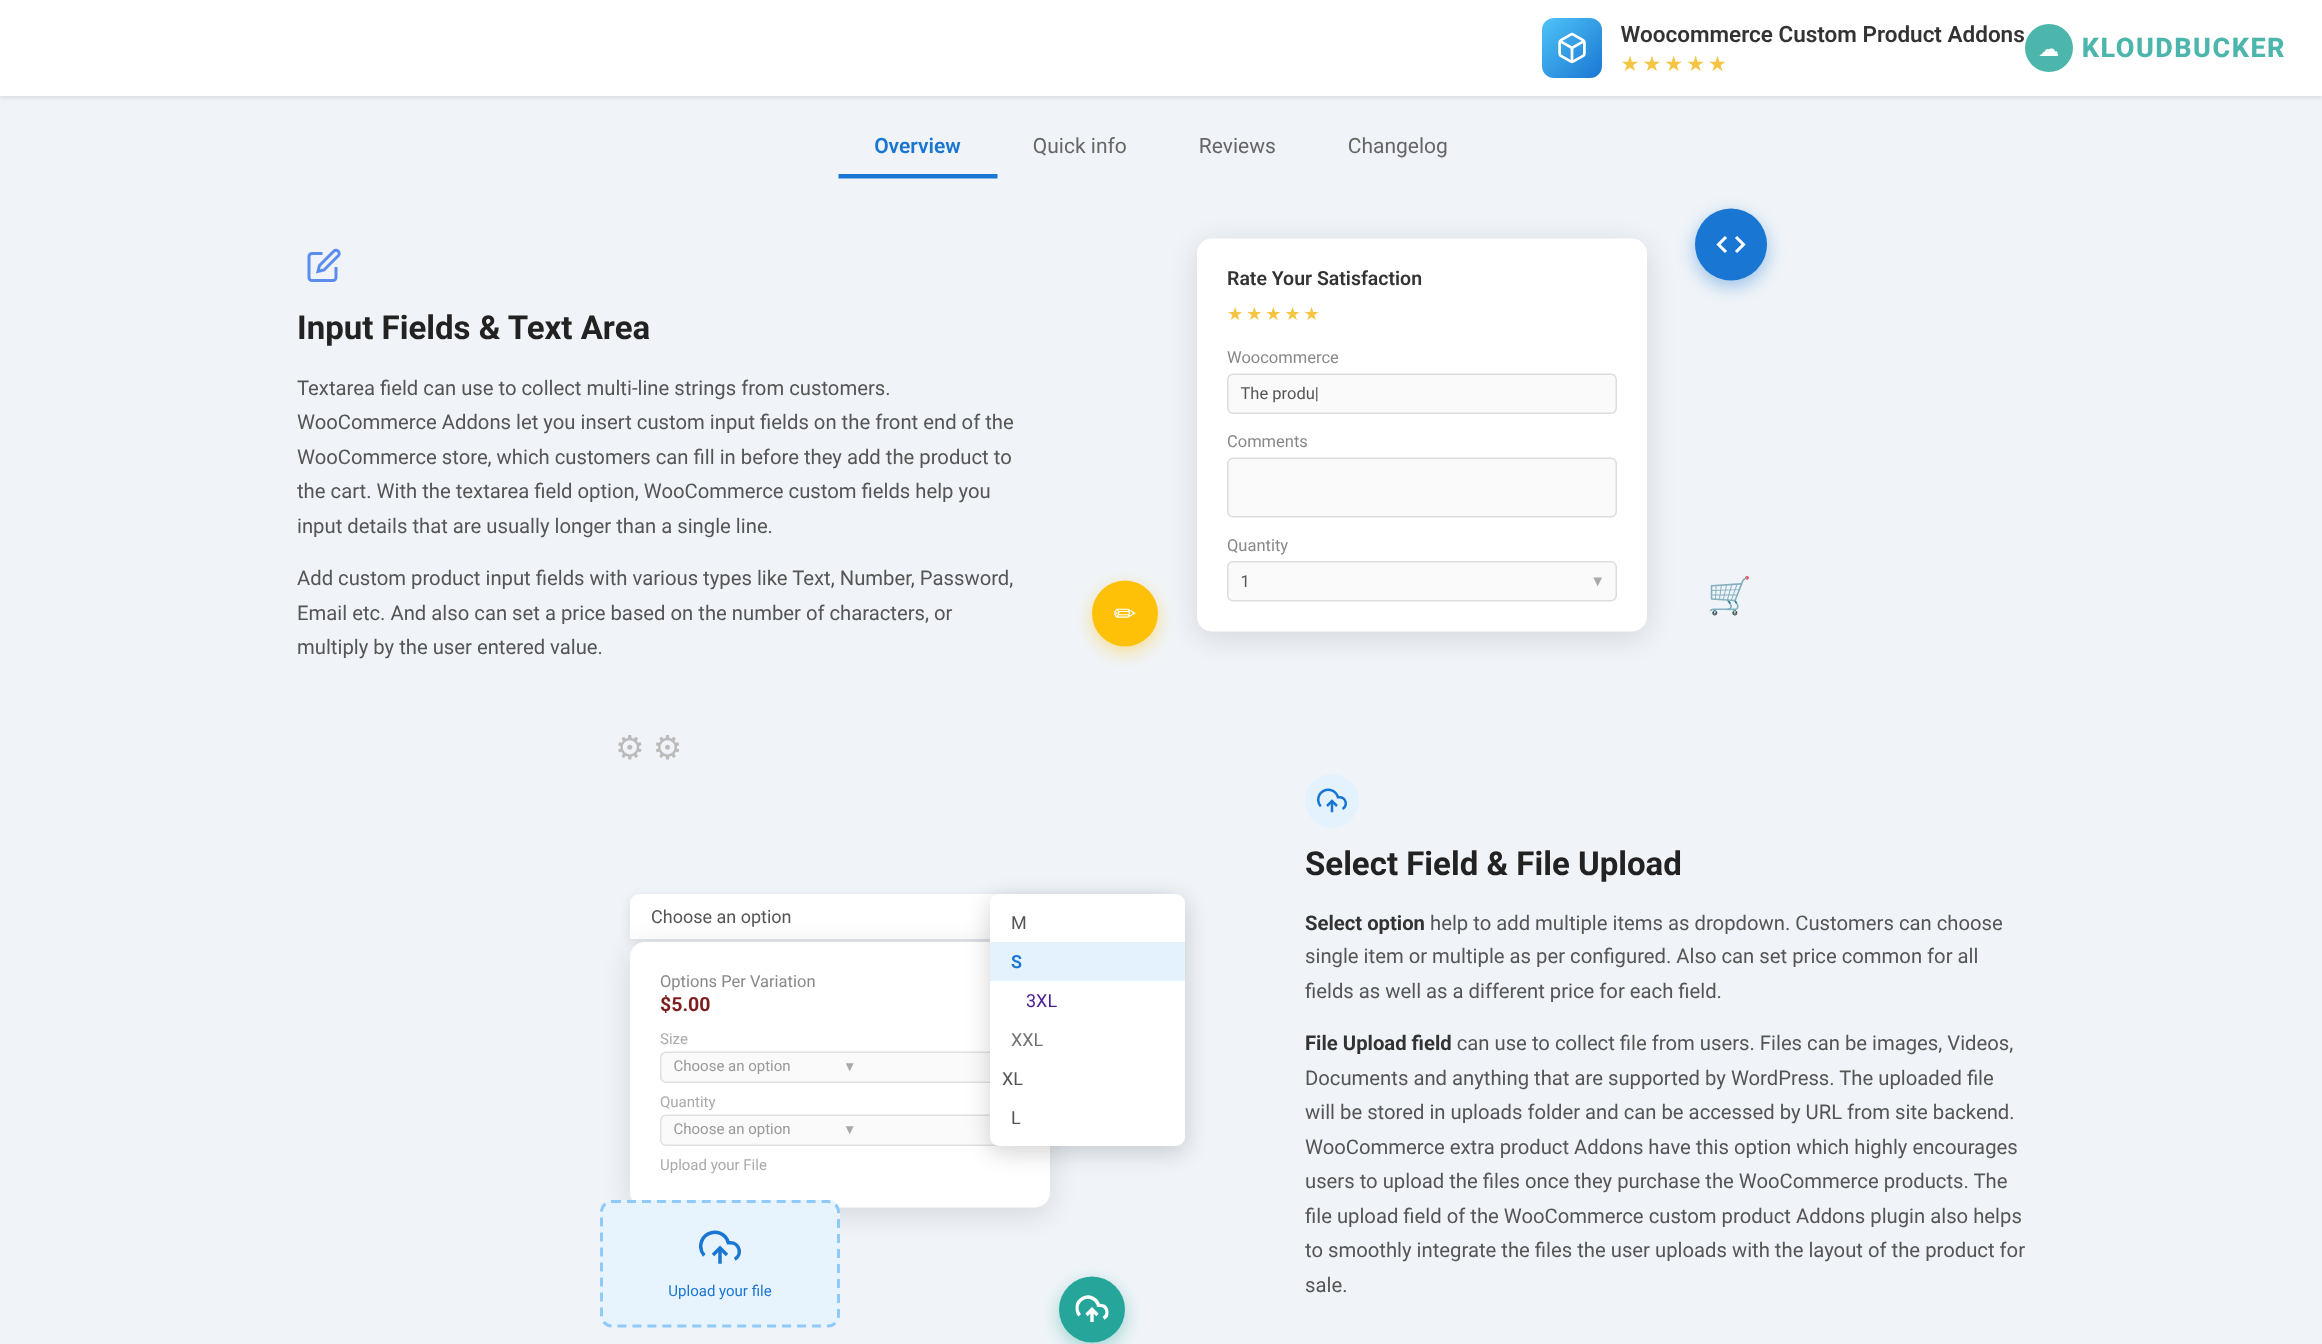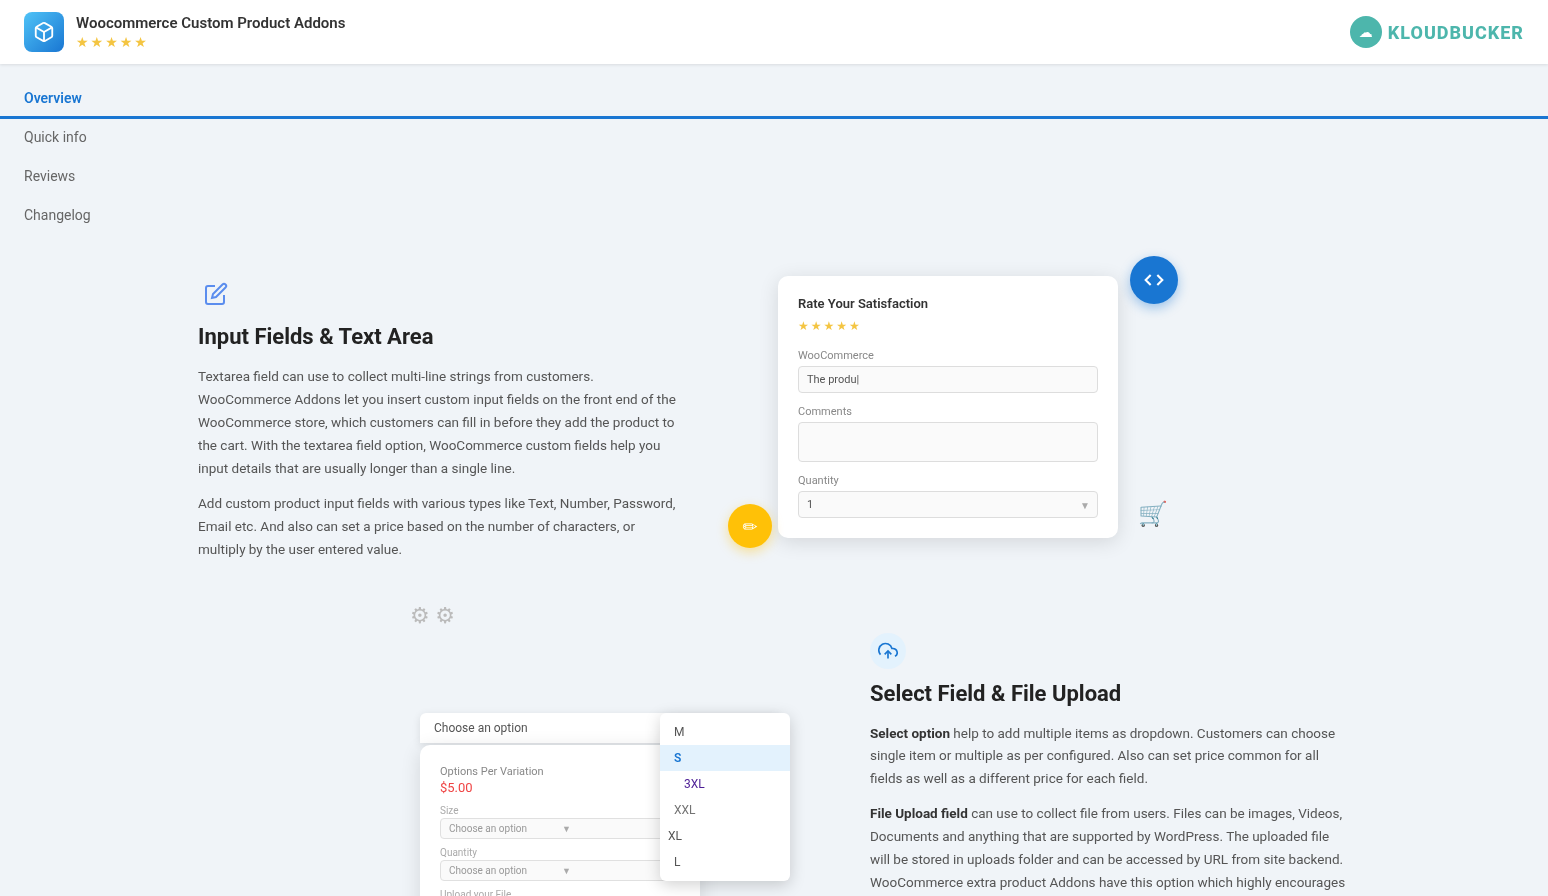"Woocommerce Custom Product Addons" .header { justify-content: space-between -> flex-end }
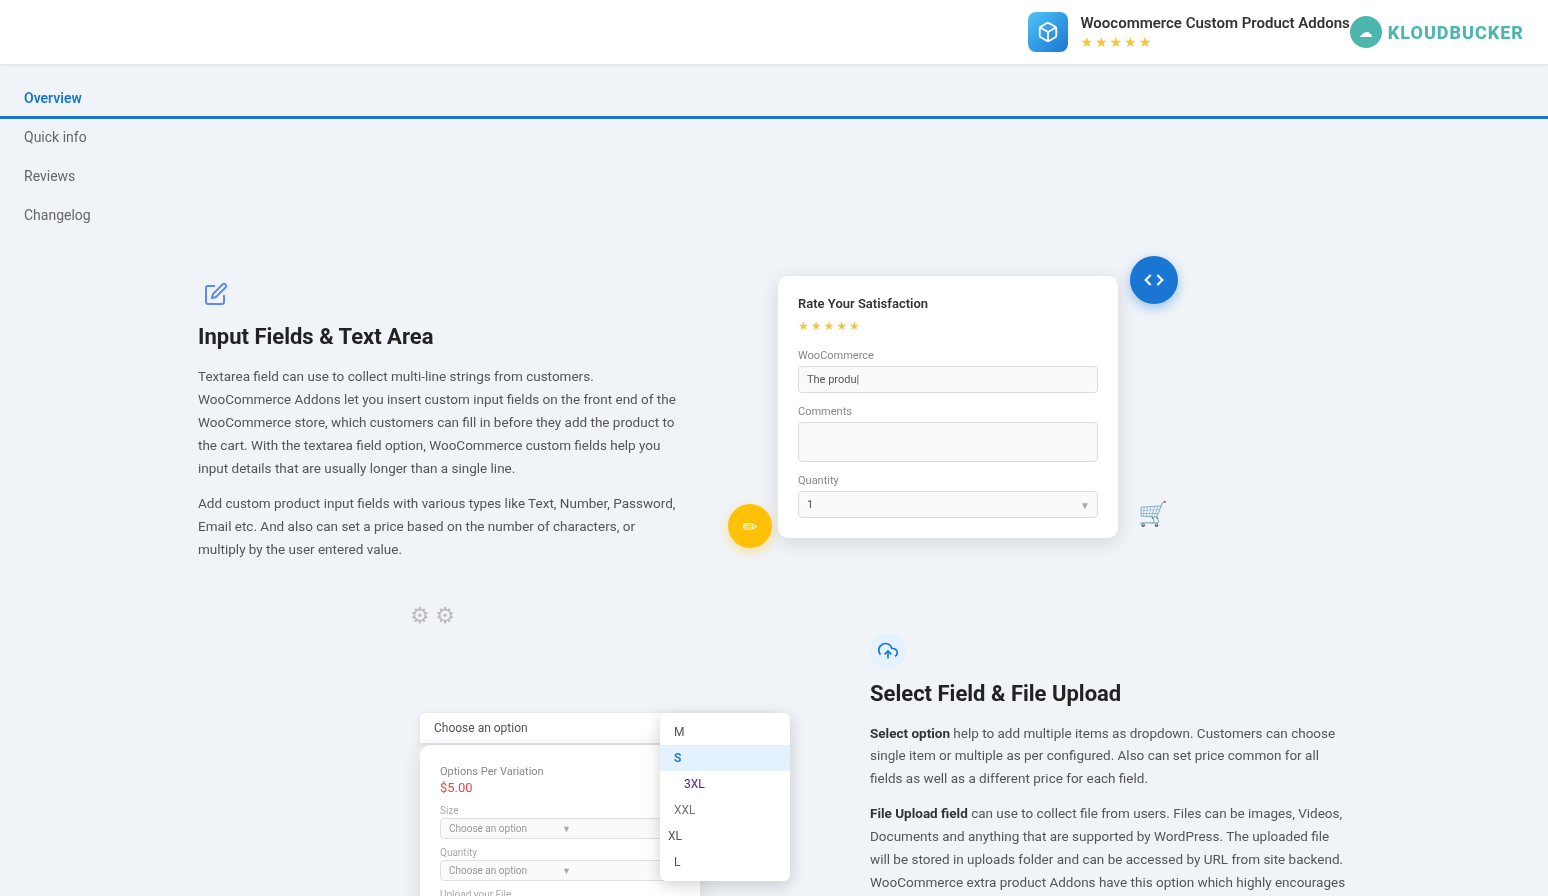"Overview" .nav-tabs { flex-direction: column -> none }
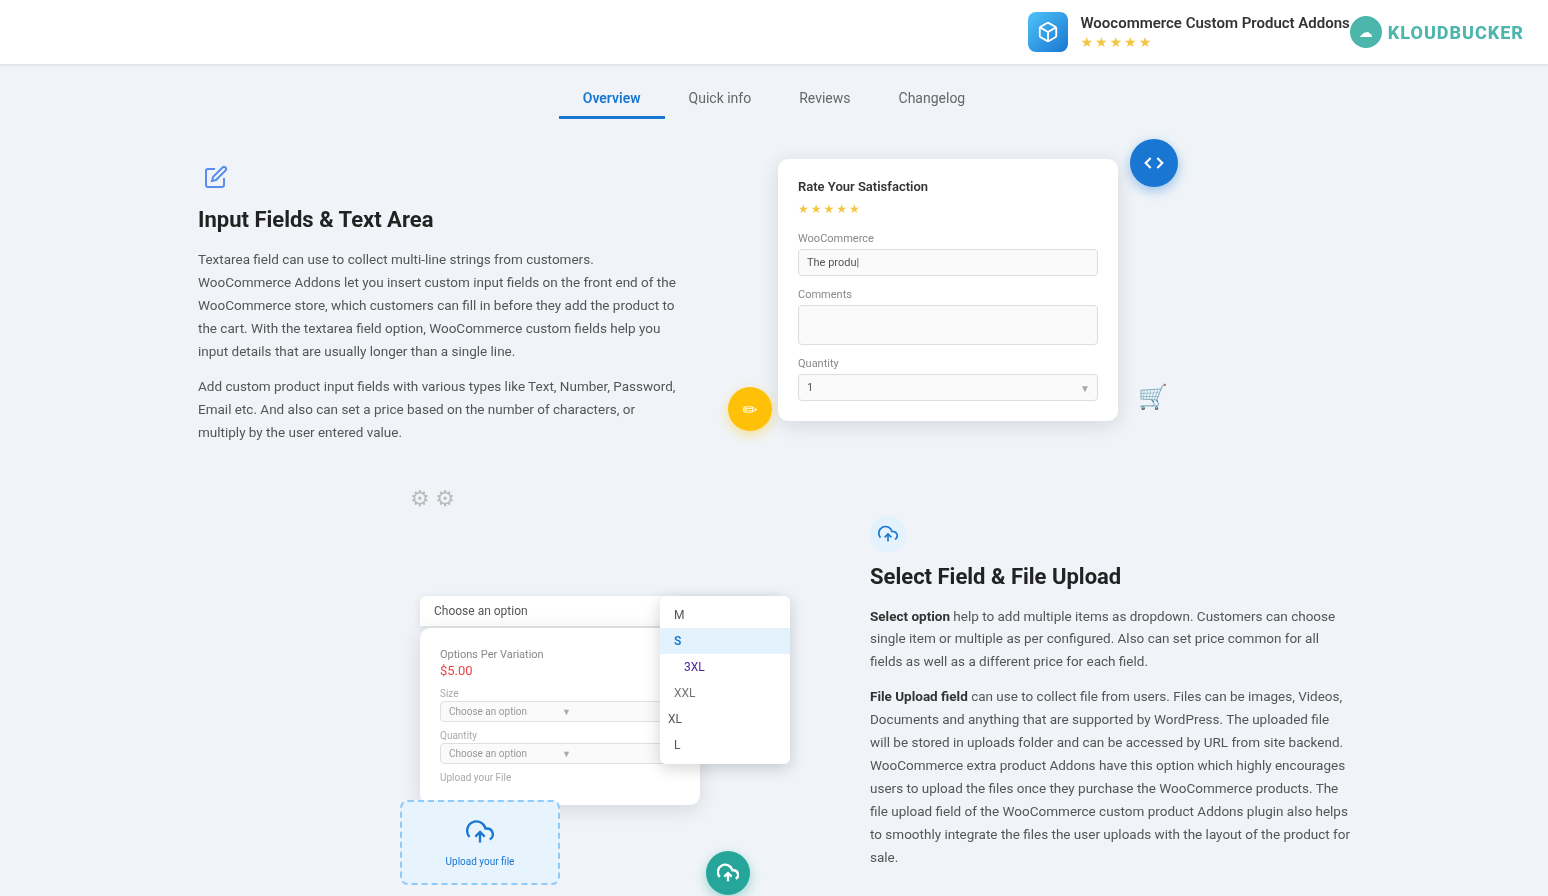"Rate Your Satisfaction" .mock-card { width: 340px -> 300px }
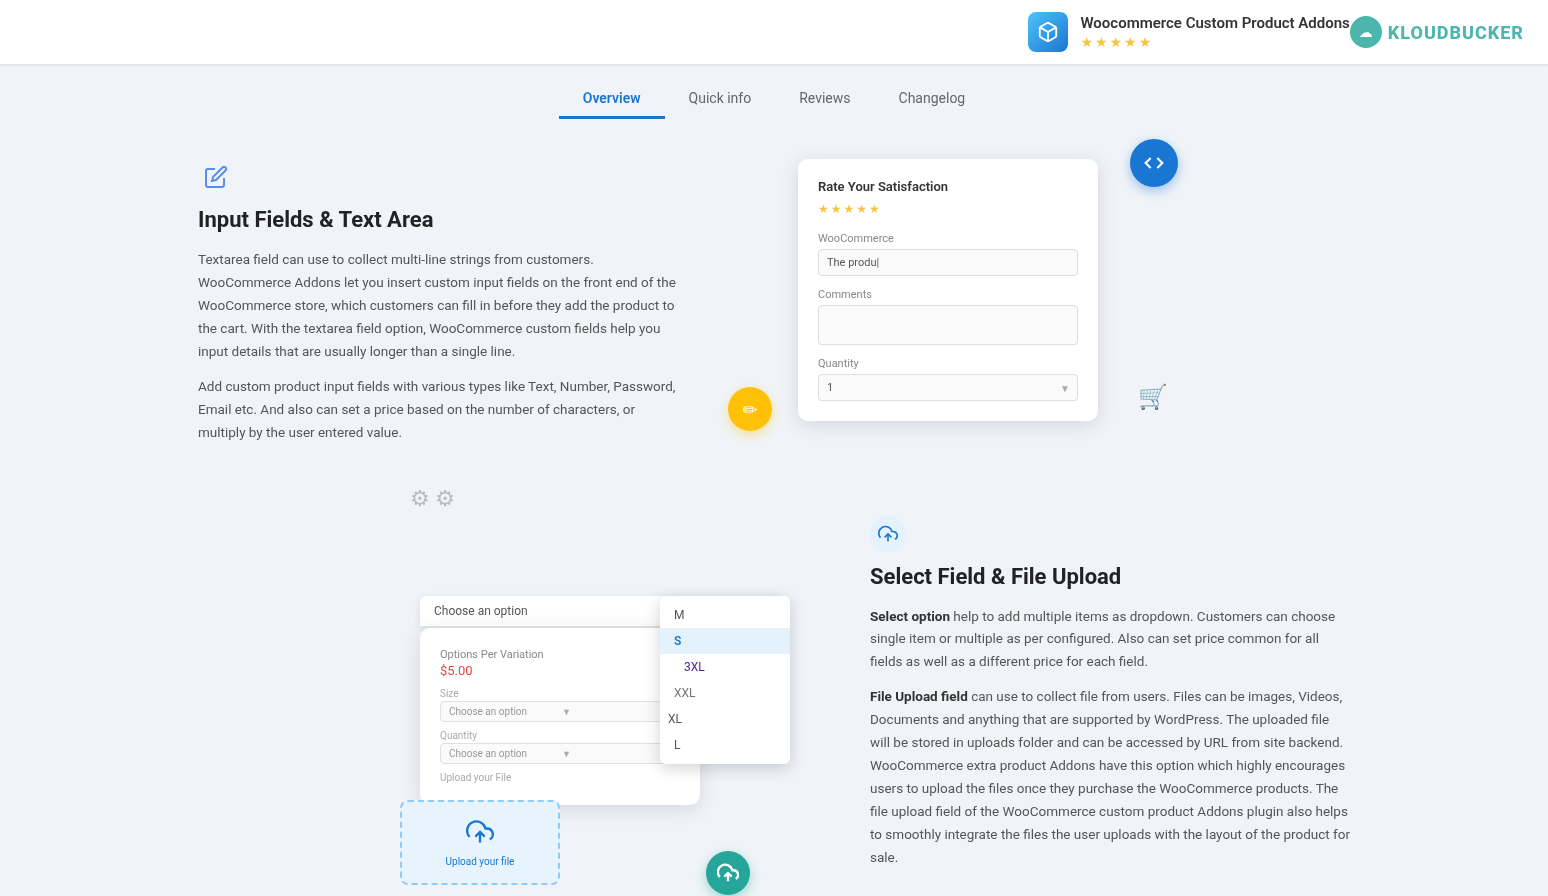"WooCommerce" div.mock-label { text: WooCommerce -> Woocommerce }
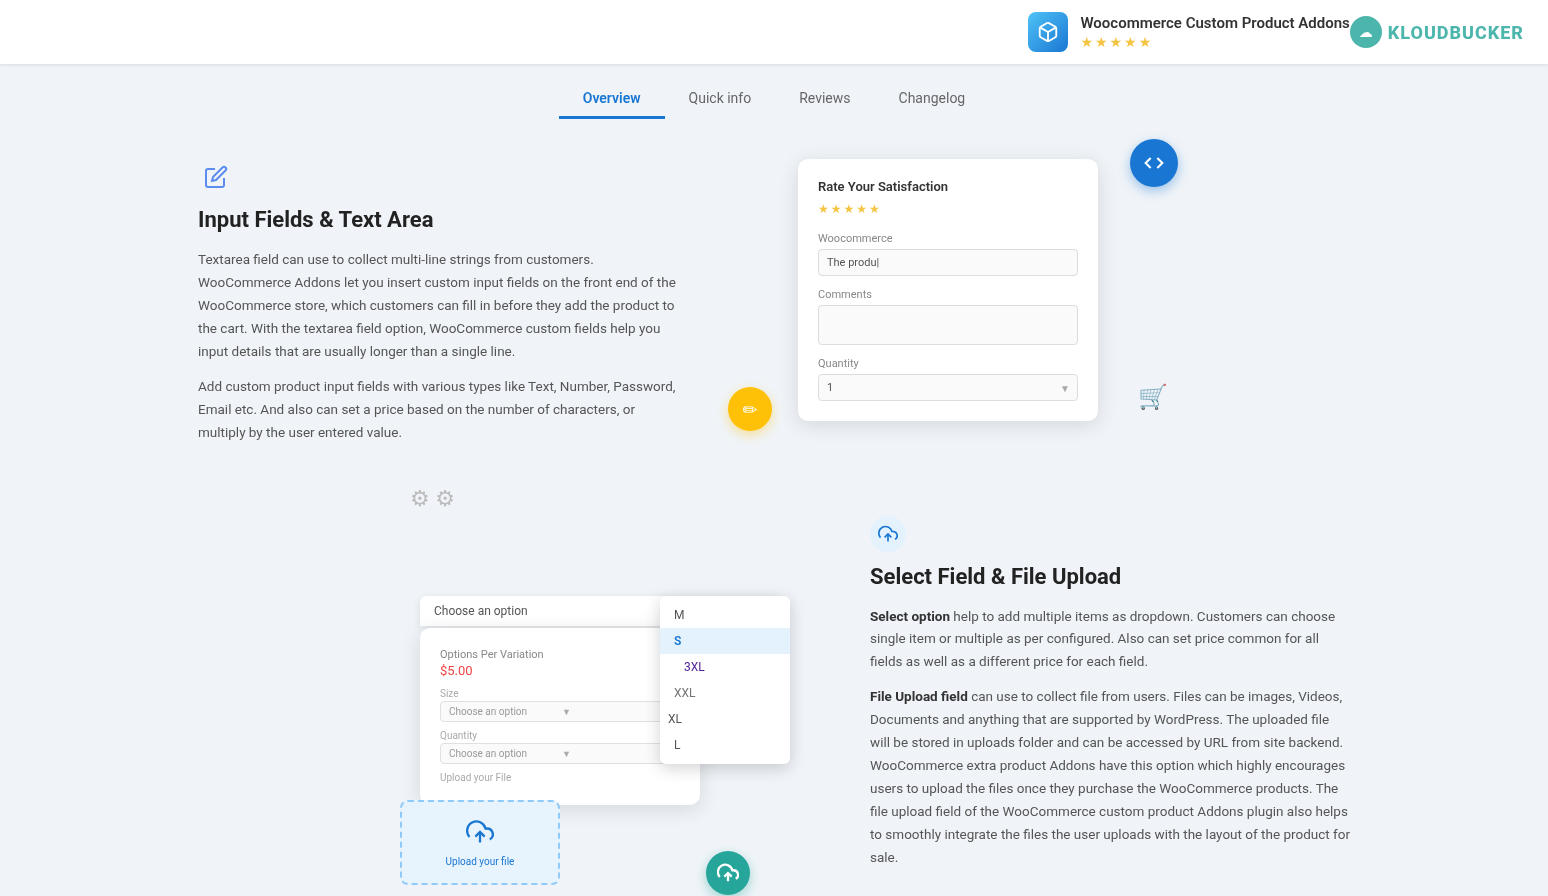"$5.00" .opt-price { color: #ef4444 -> #7f1d1d; font-weight: 400 -> 700 }
